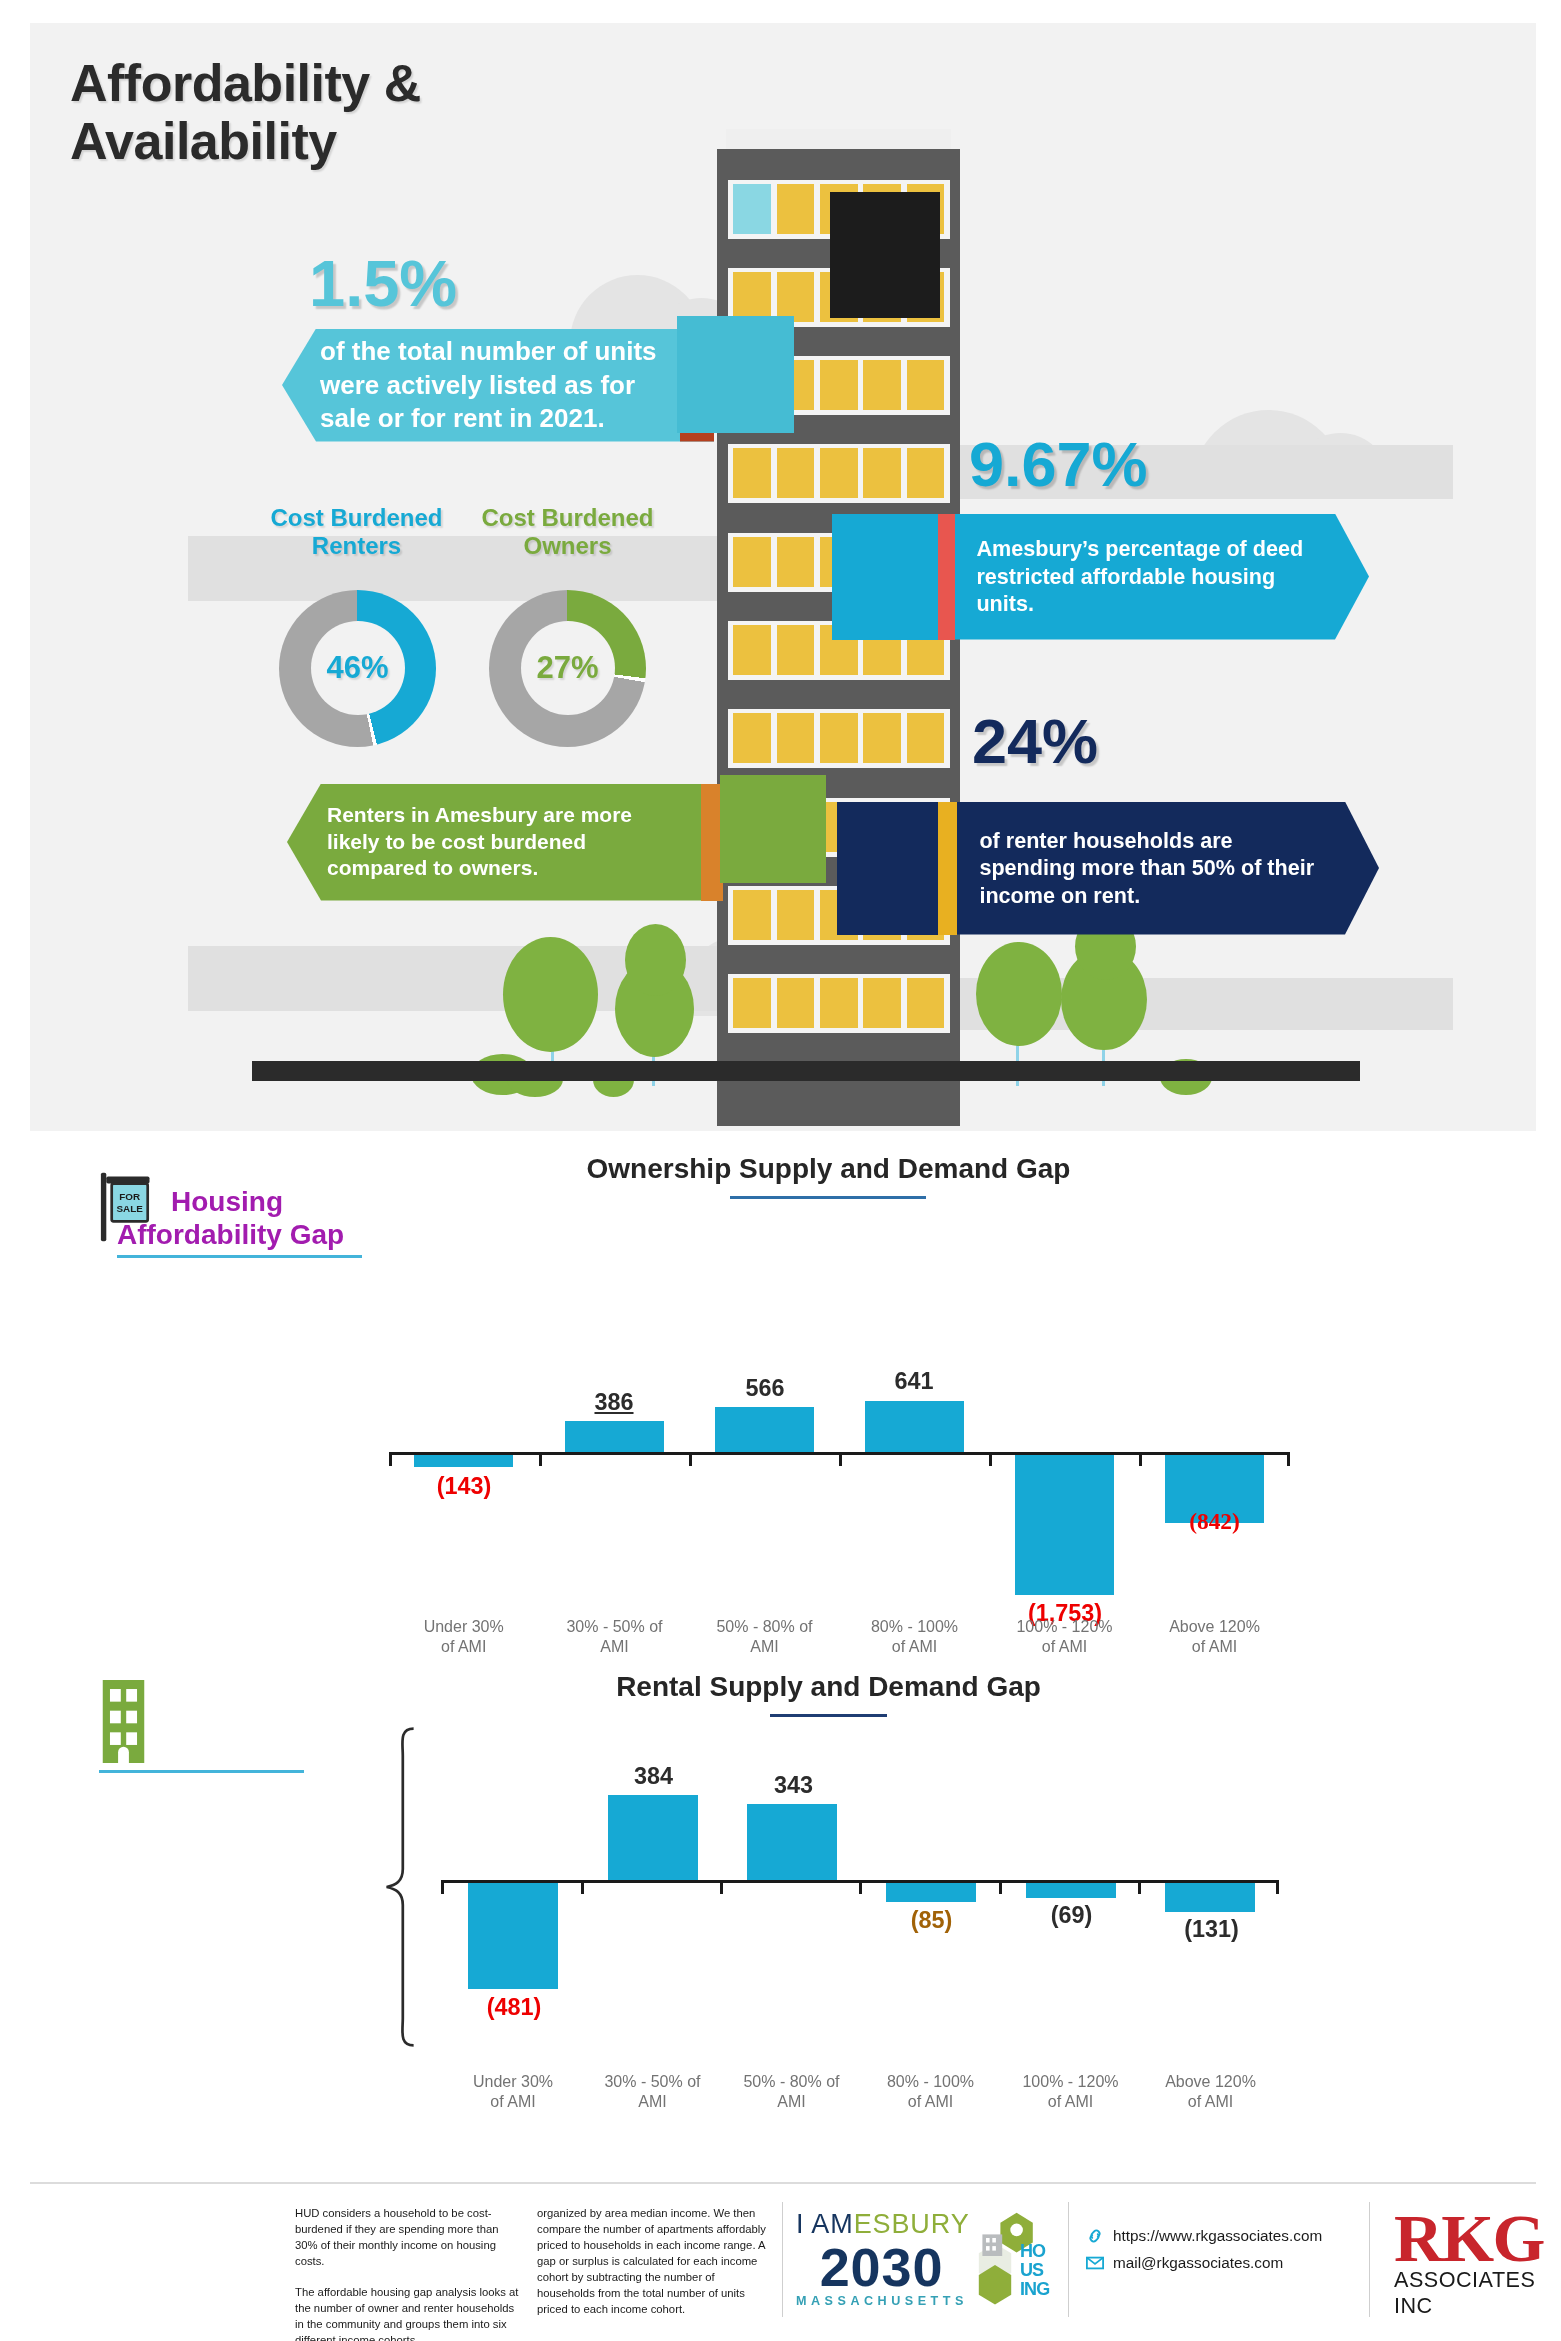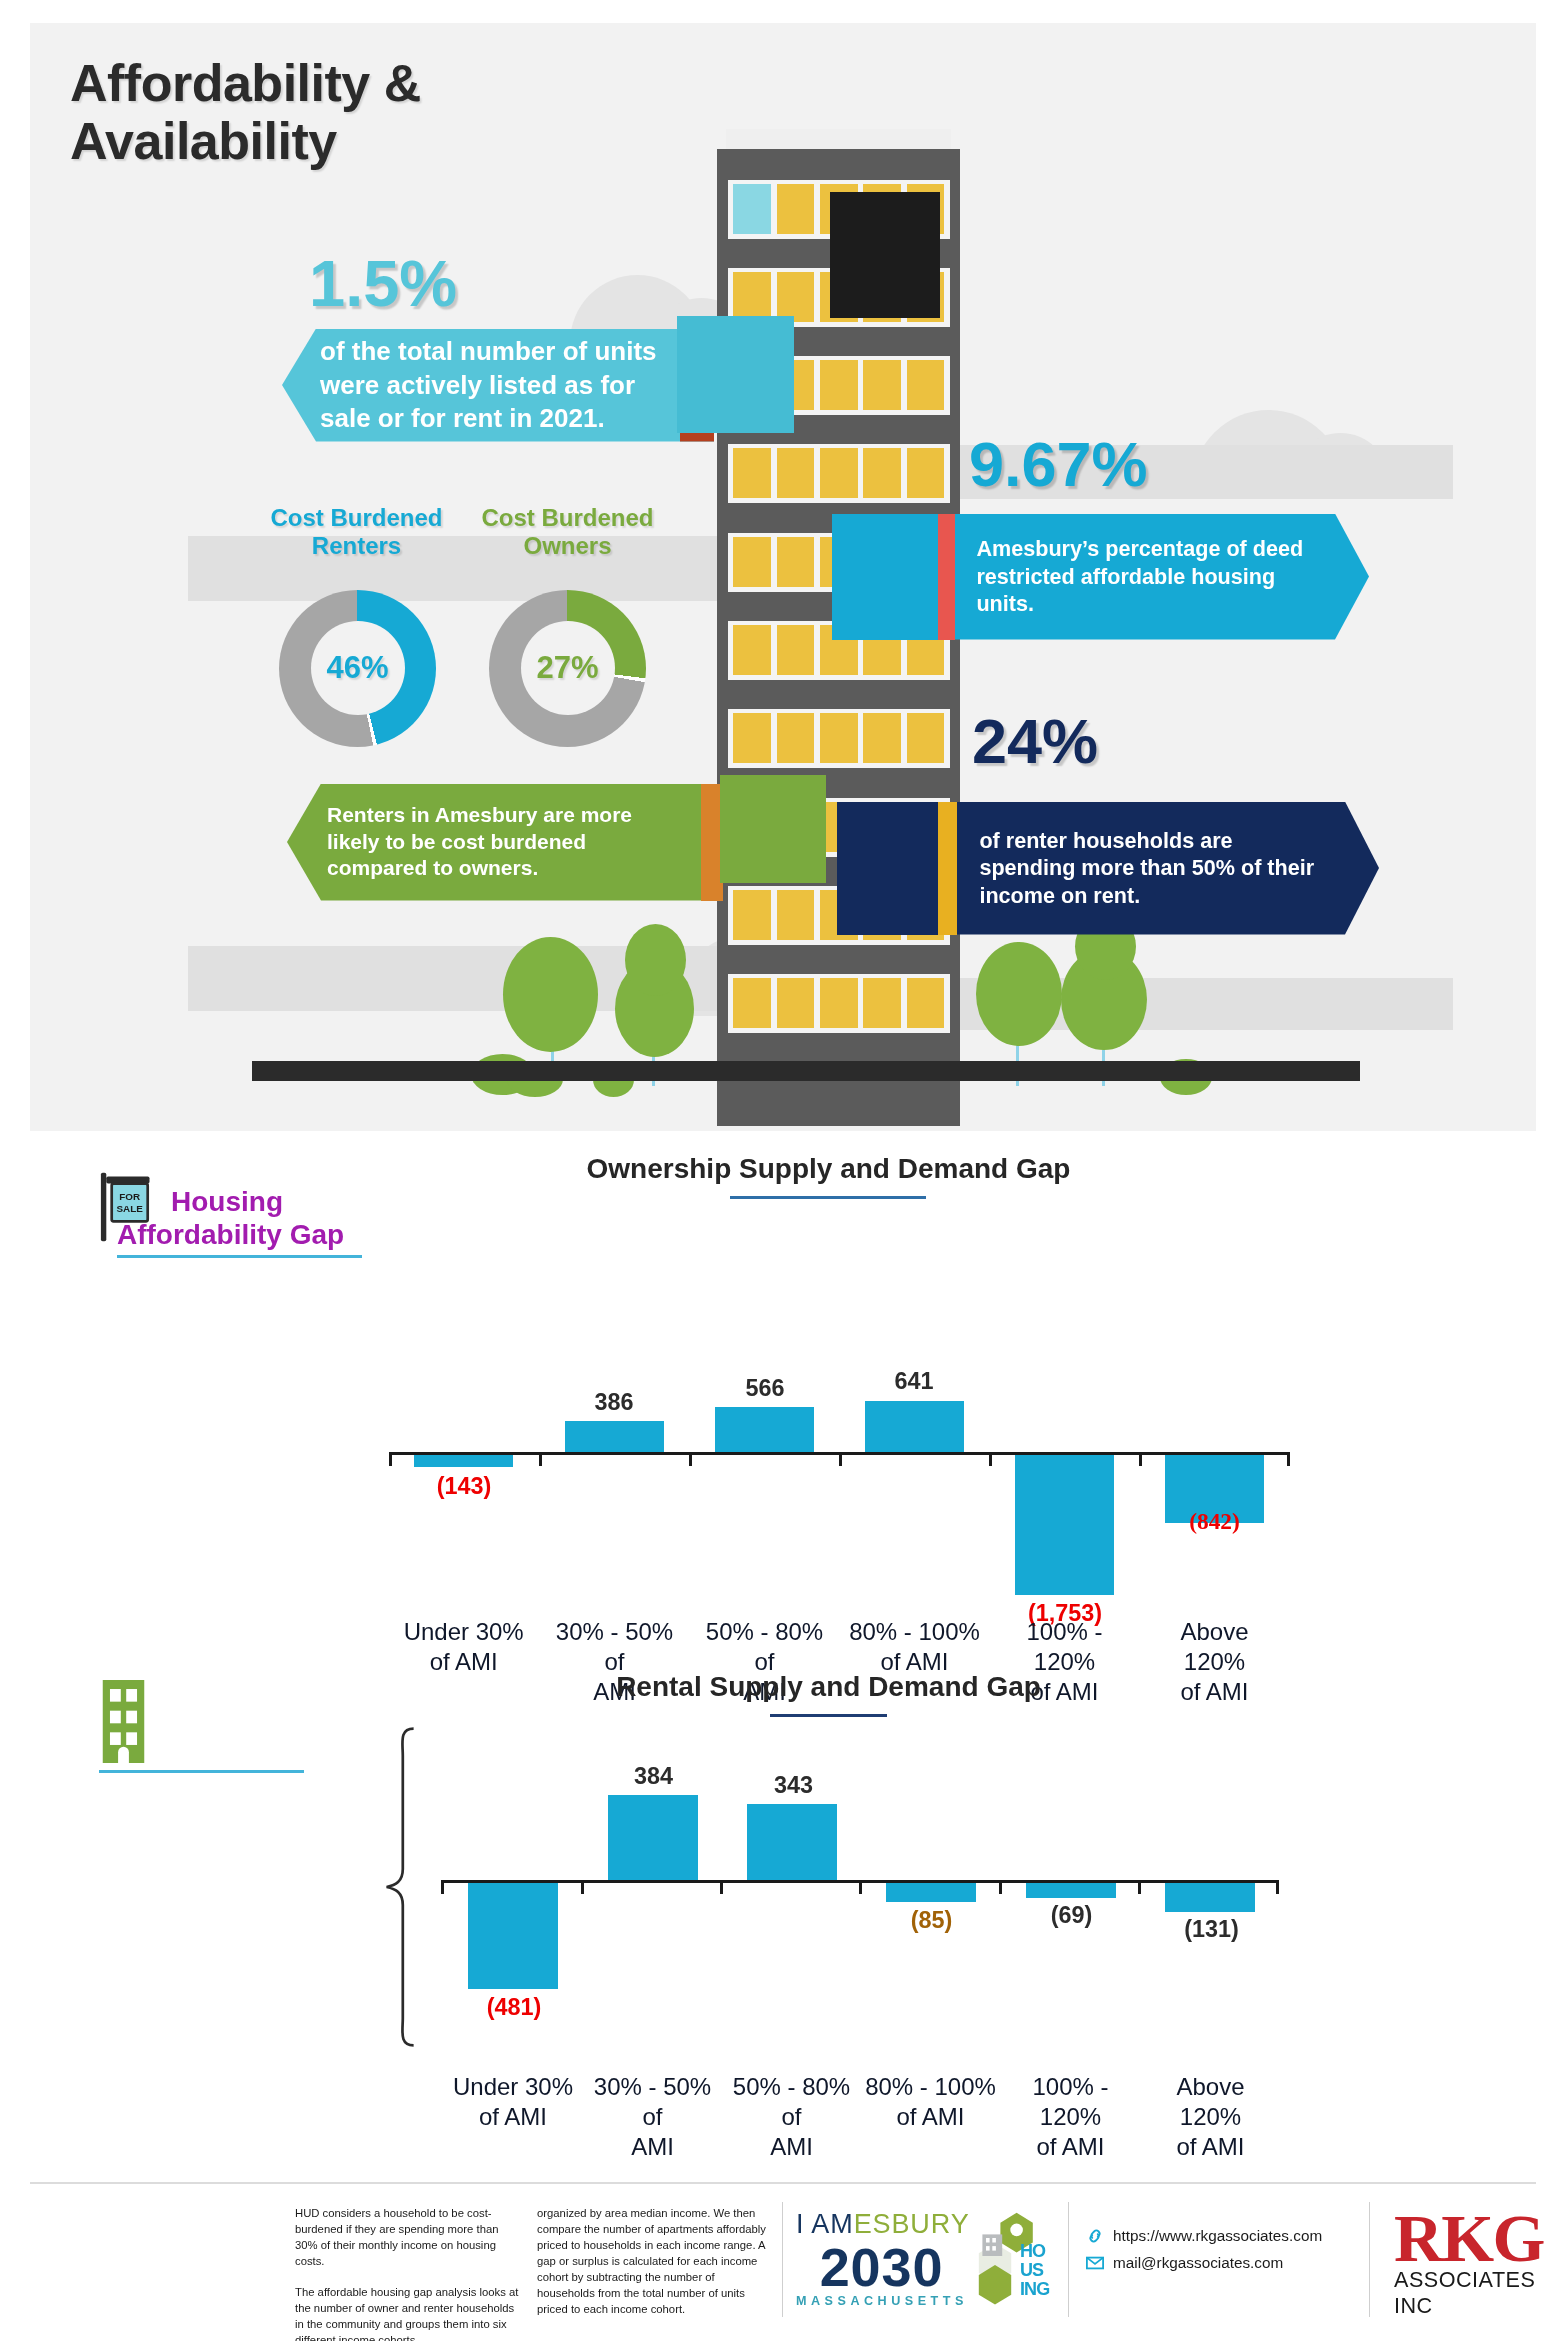"386" div.bar-label { text-decoration: none -> underline }
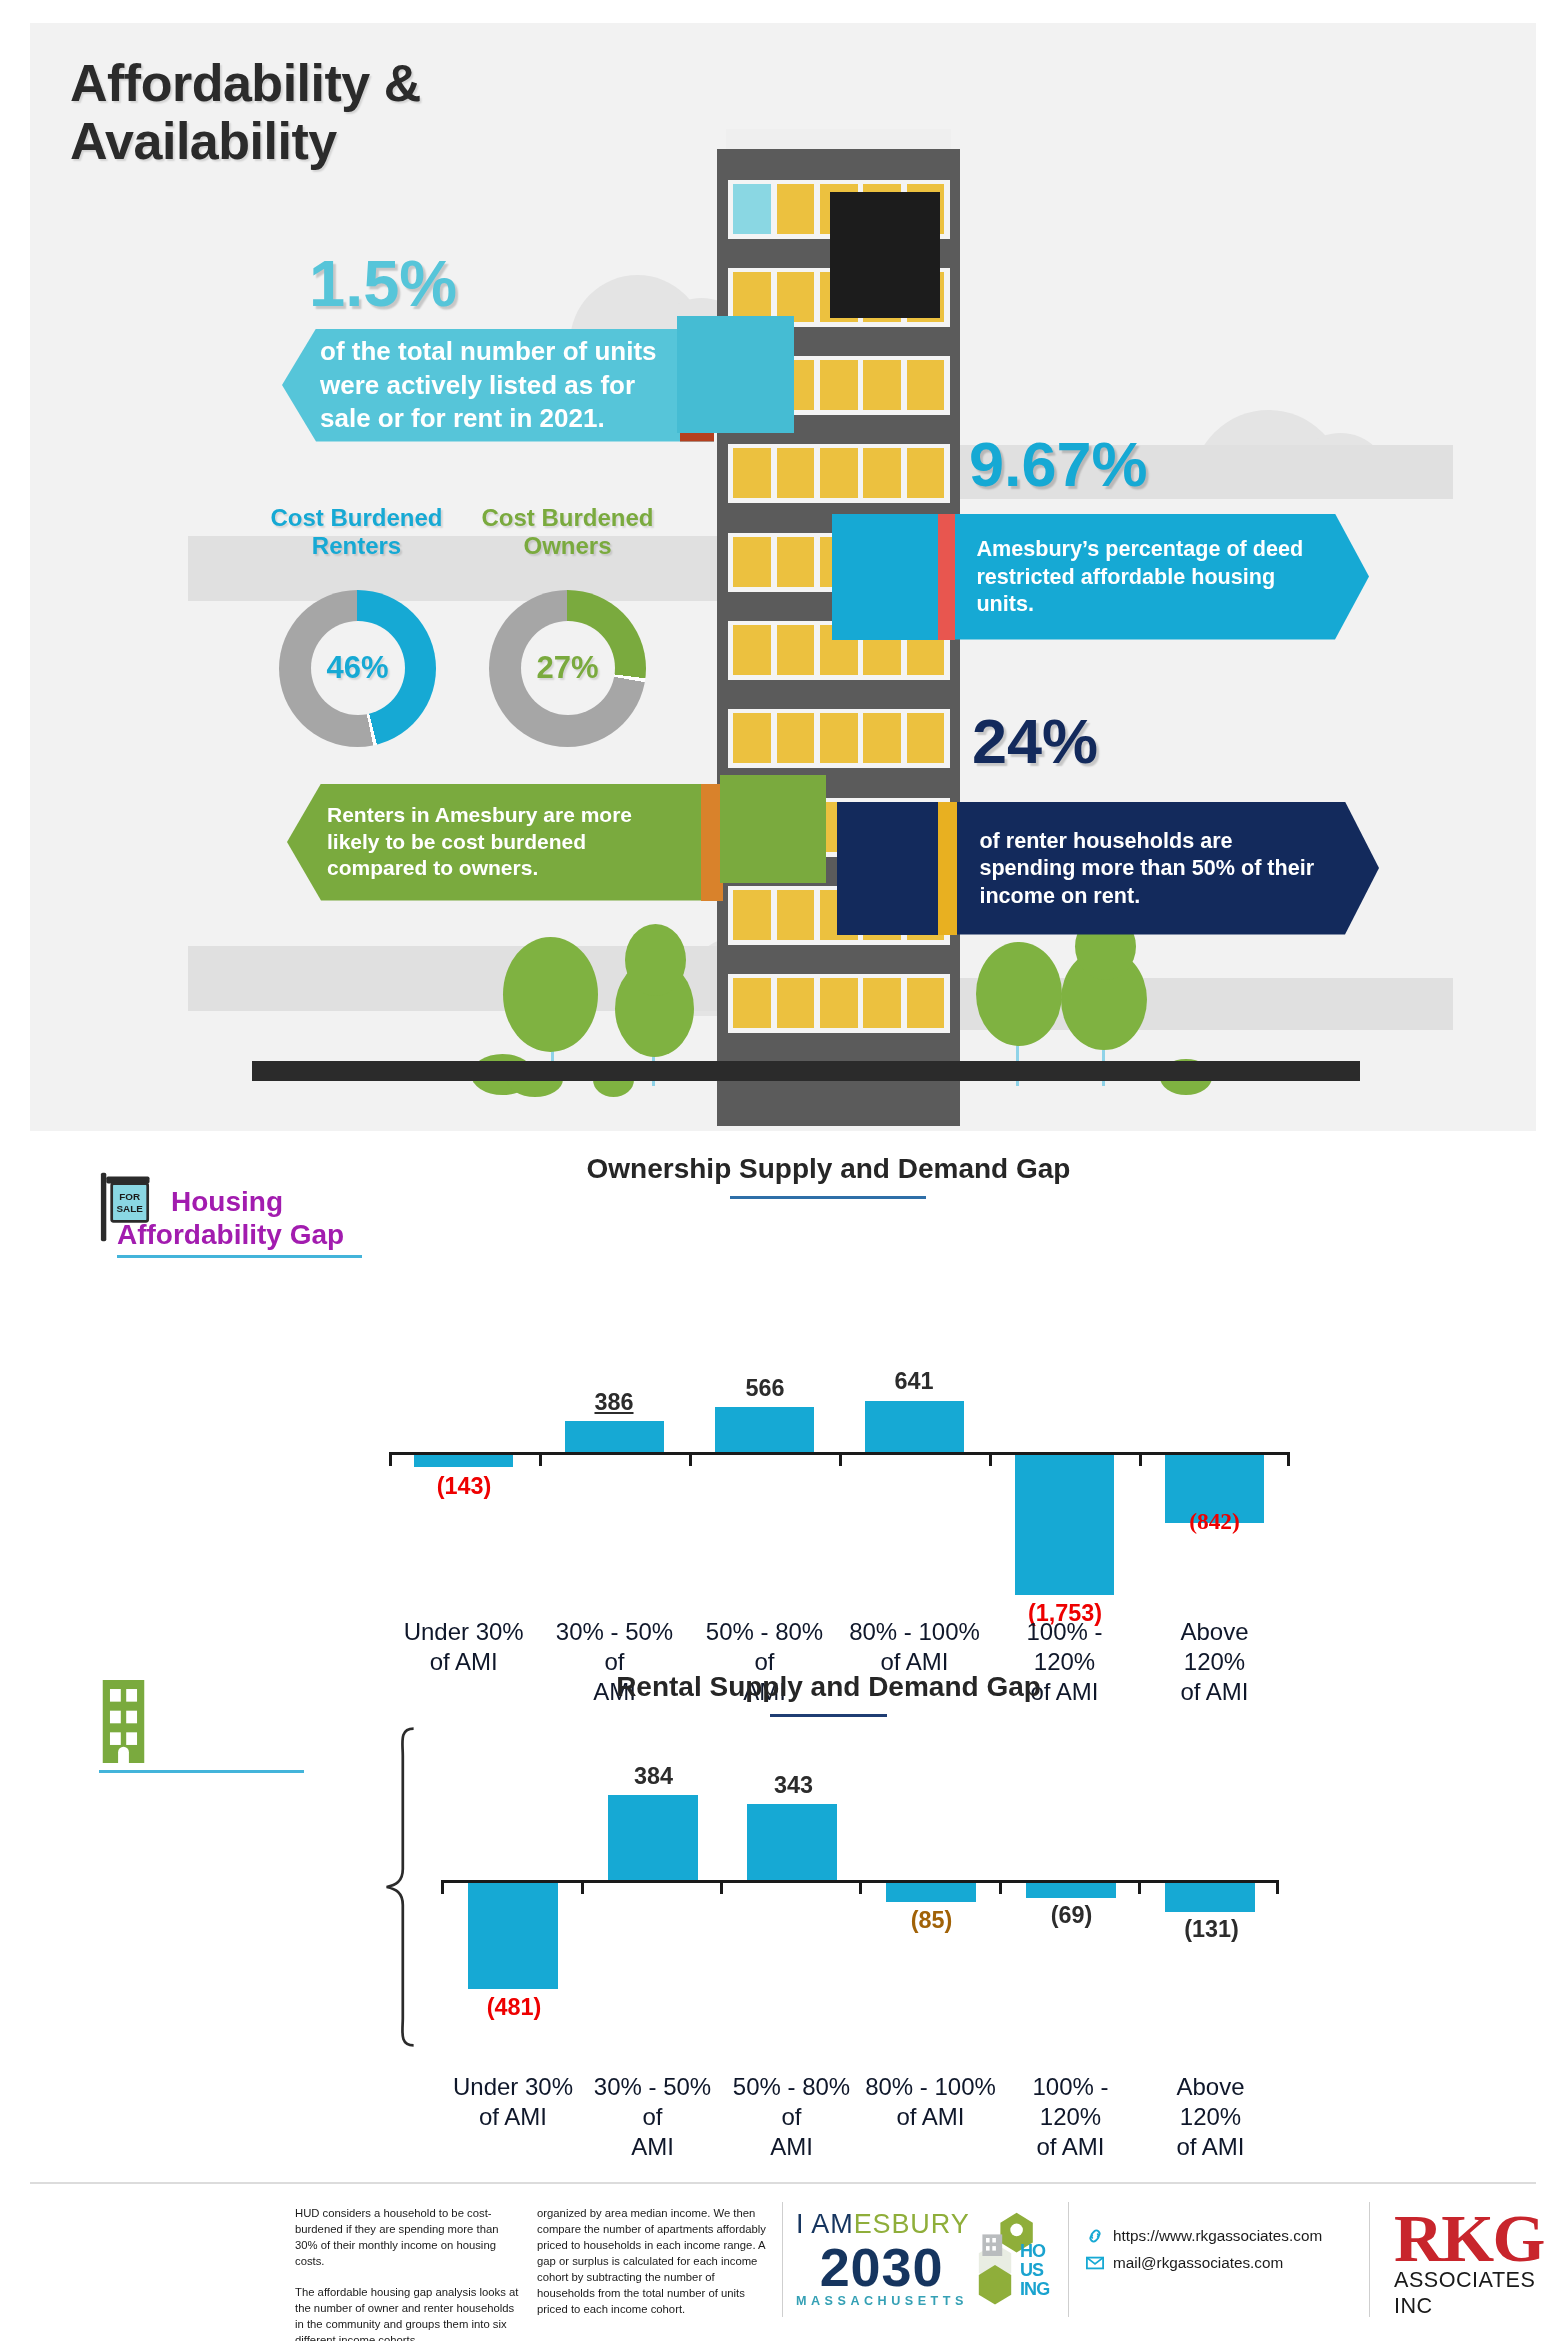"Under 30%" .cat-label { color: #0f172a -> #737373; font-size: 24px -> 16px }
